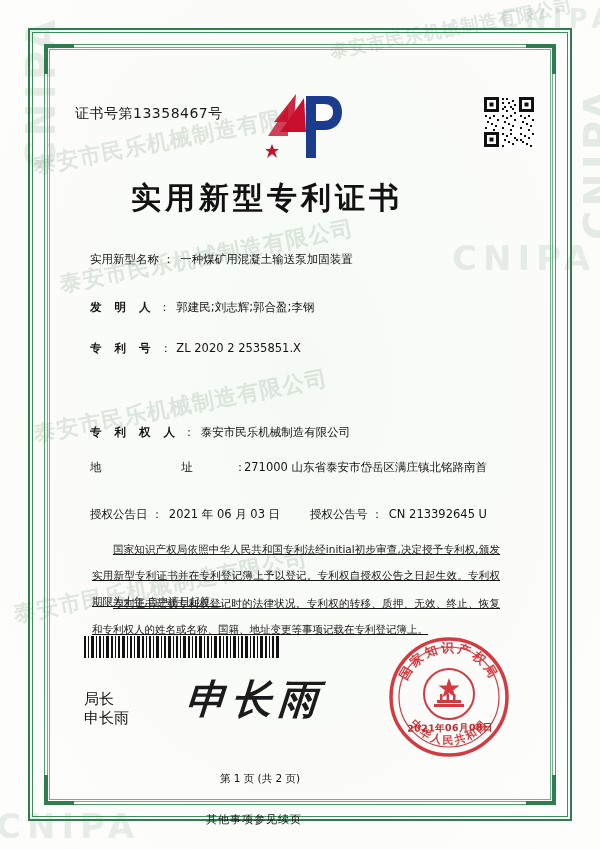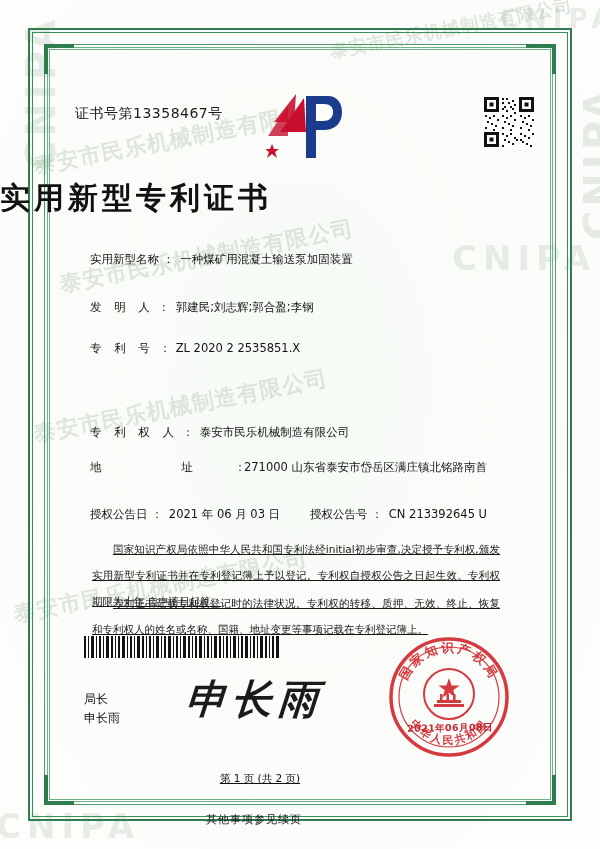"实用新型专利证书" #doc-title { text-align: left -> center }
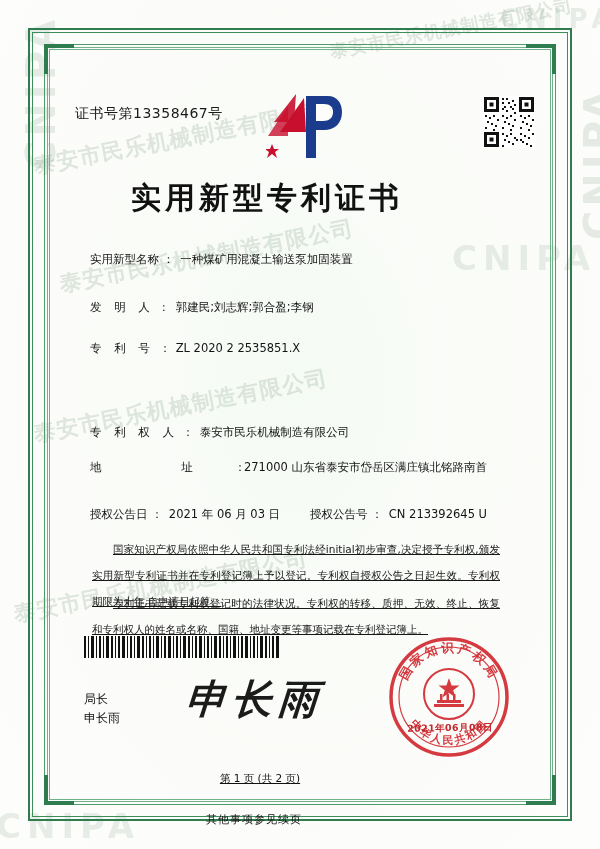"发 明 人" .sp { font-weight: none -> bold }
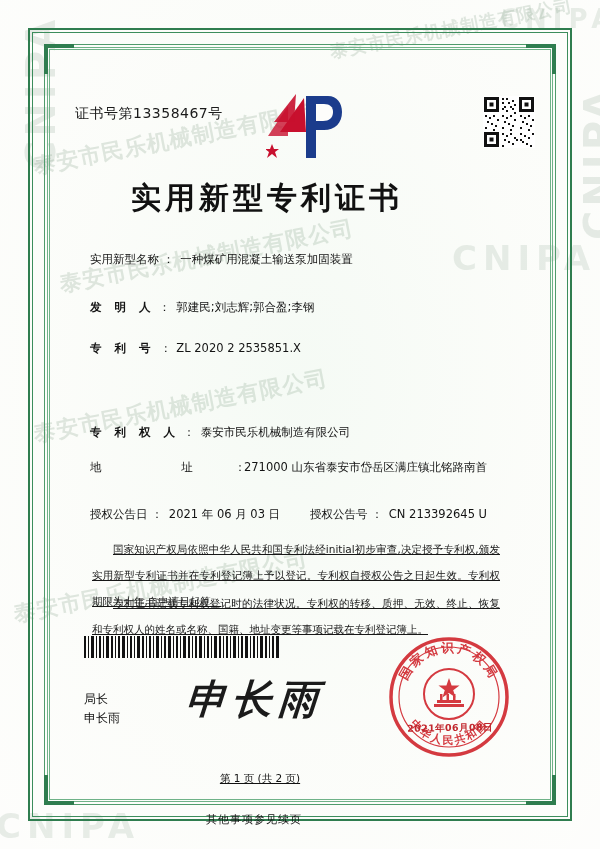"局长" #sig-labels { font-size: 12px -> 15px }
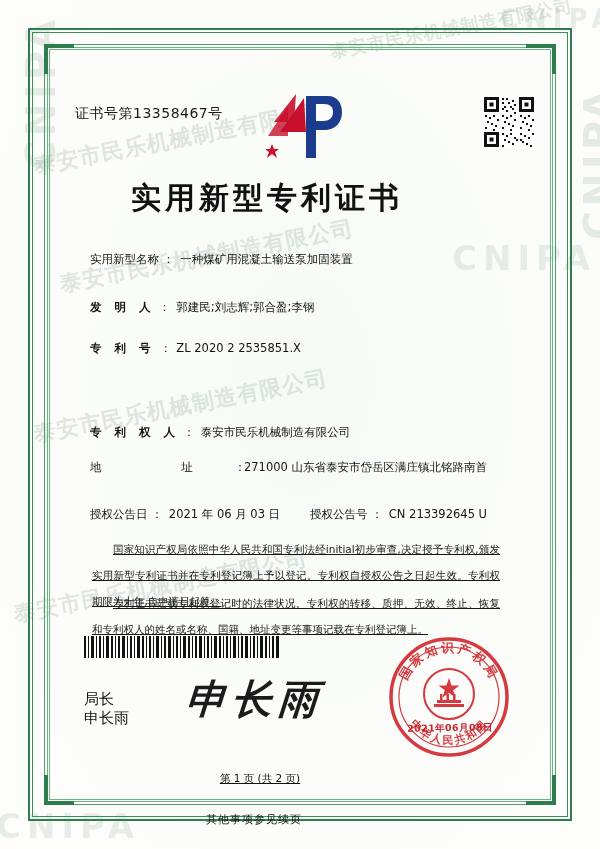"第 1 页 (共 2" #page-indicator { text-decoration: underline -> none }
